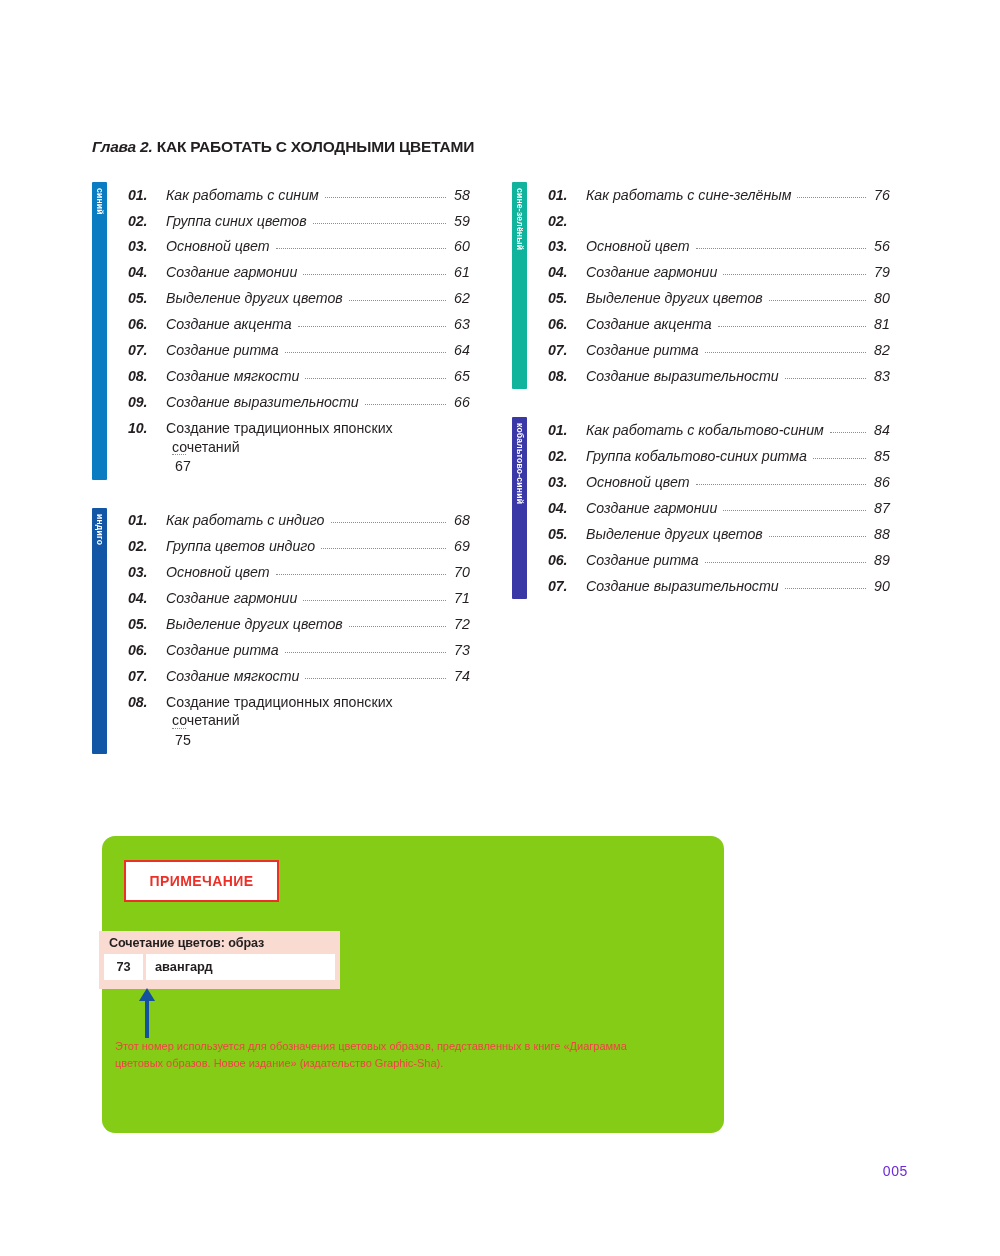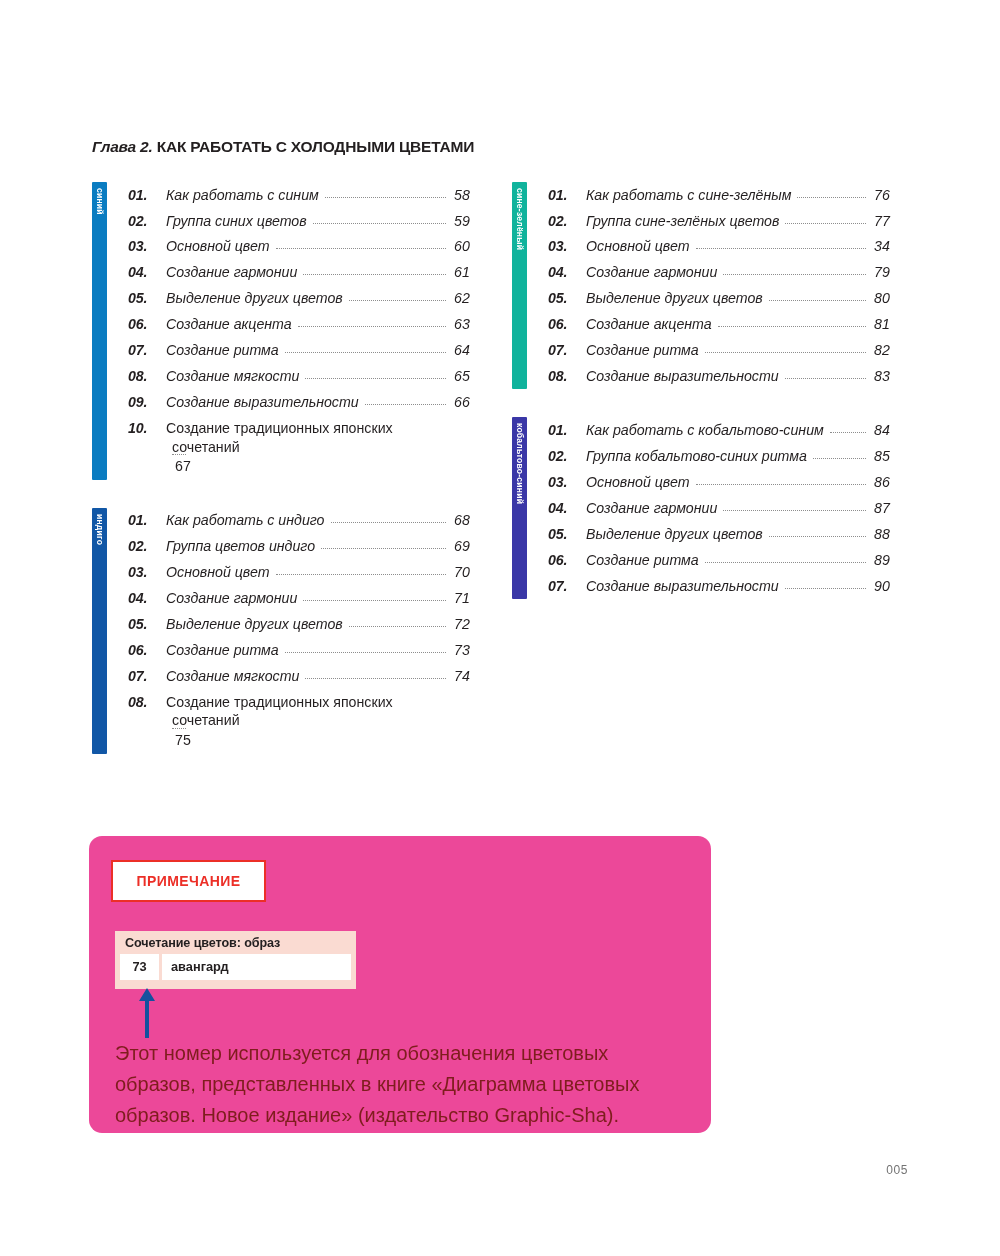"Группа сине-зелёных цветов" span.item-body { html: <span> <span> <span>Группа сине-зелёных цветов</span> <span></span> <span>77</span> </span> </span> -> none }
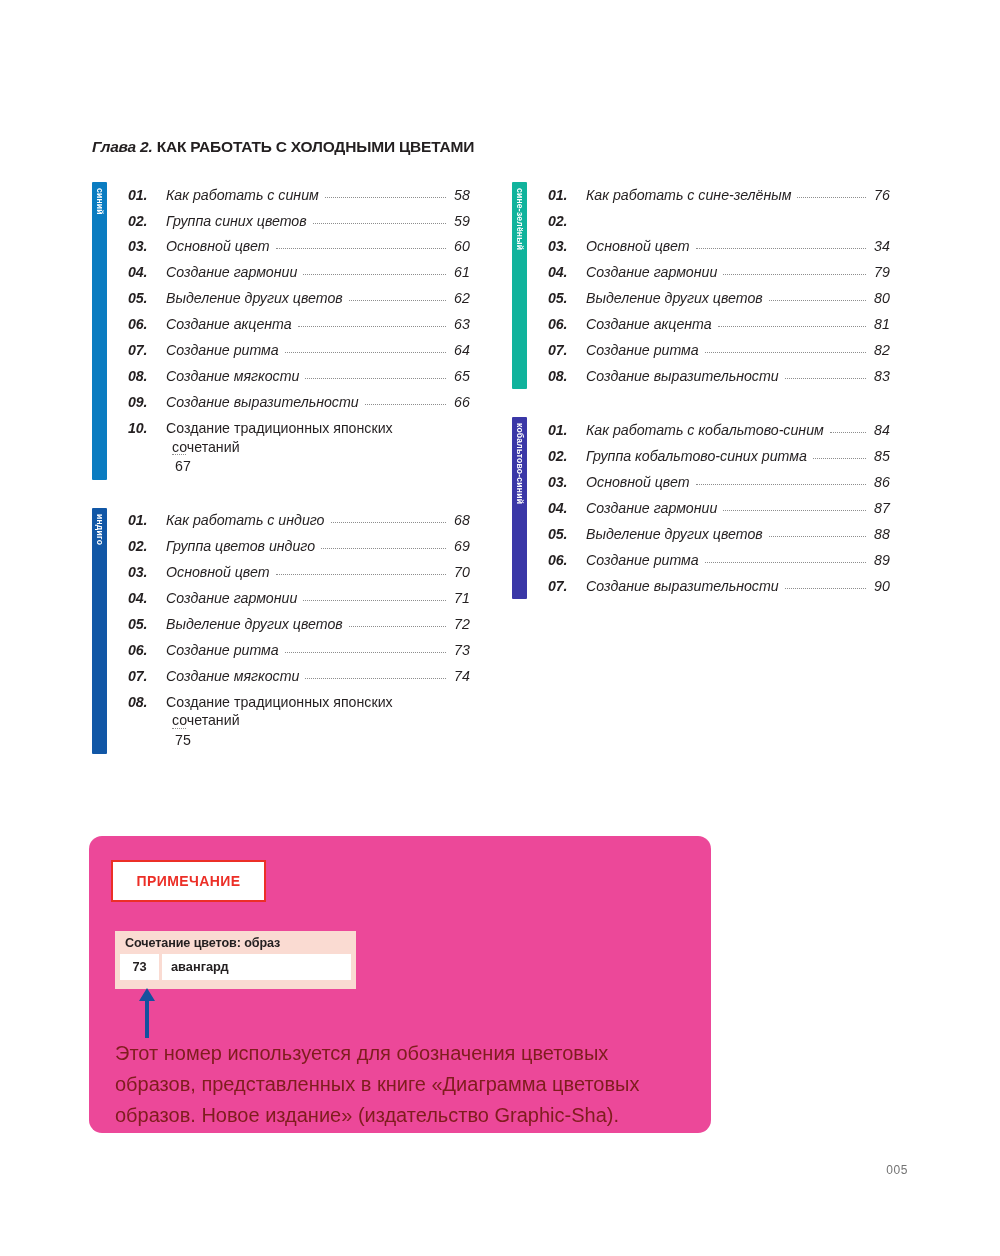"34" span.item-page { text: 34 -> 56 }
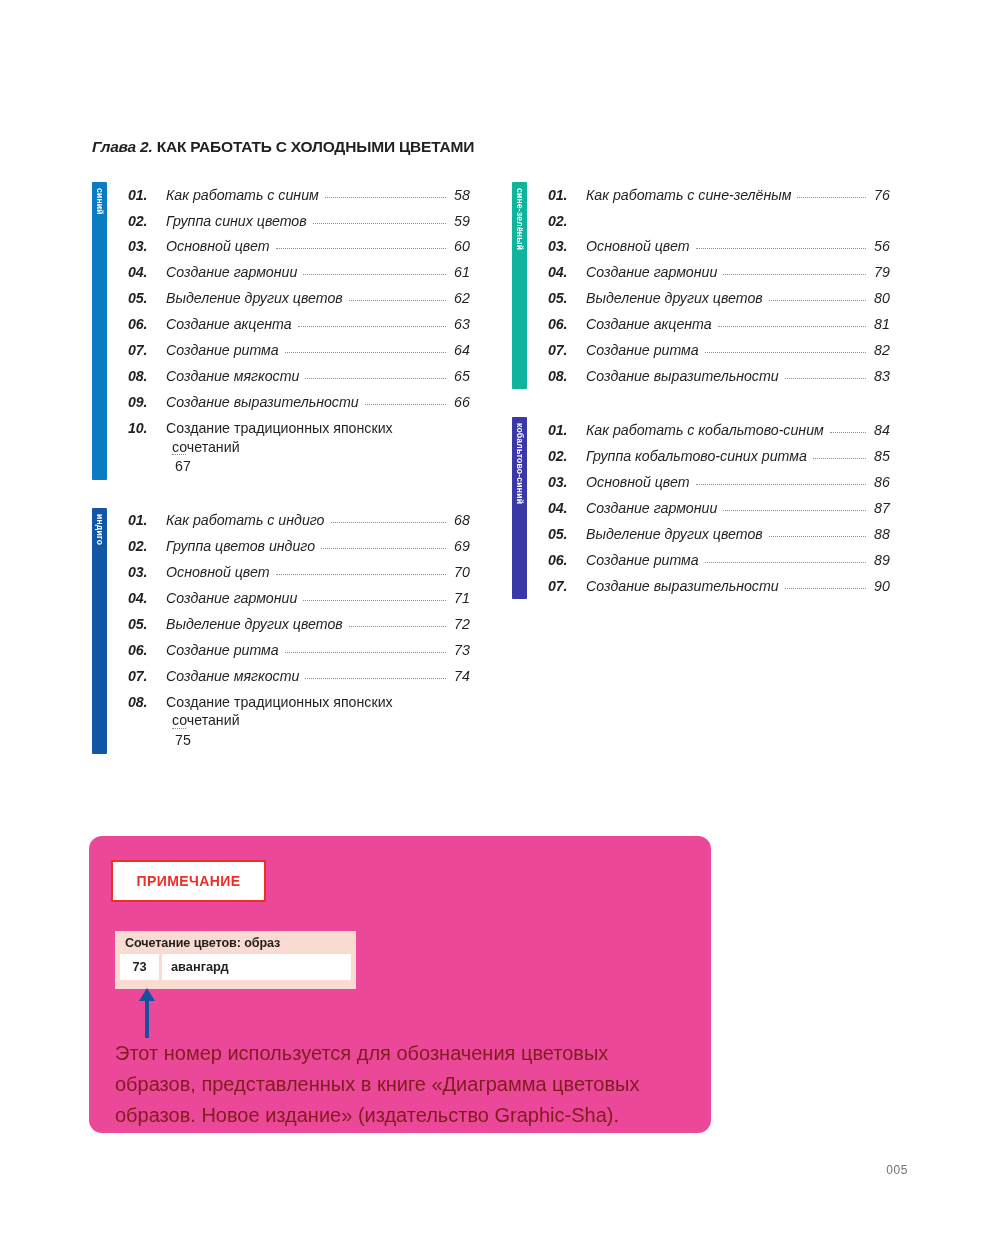"ПРИМЕЧАНИЕ" .note-panel { background: #ec4899 -> #84cc16; left: 89px -> 102px }
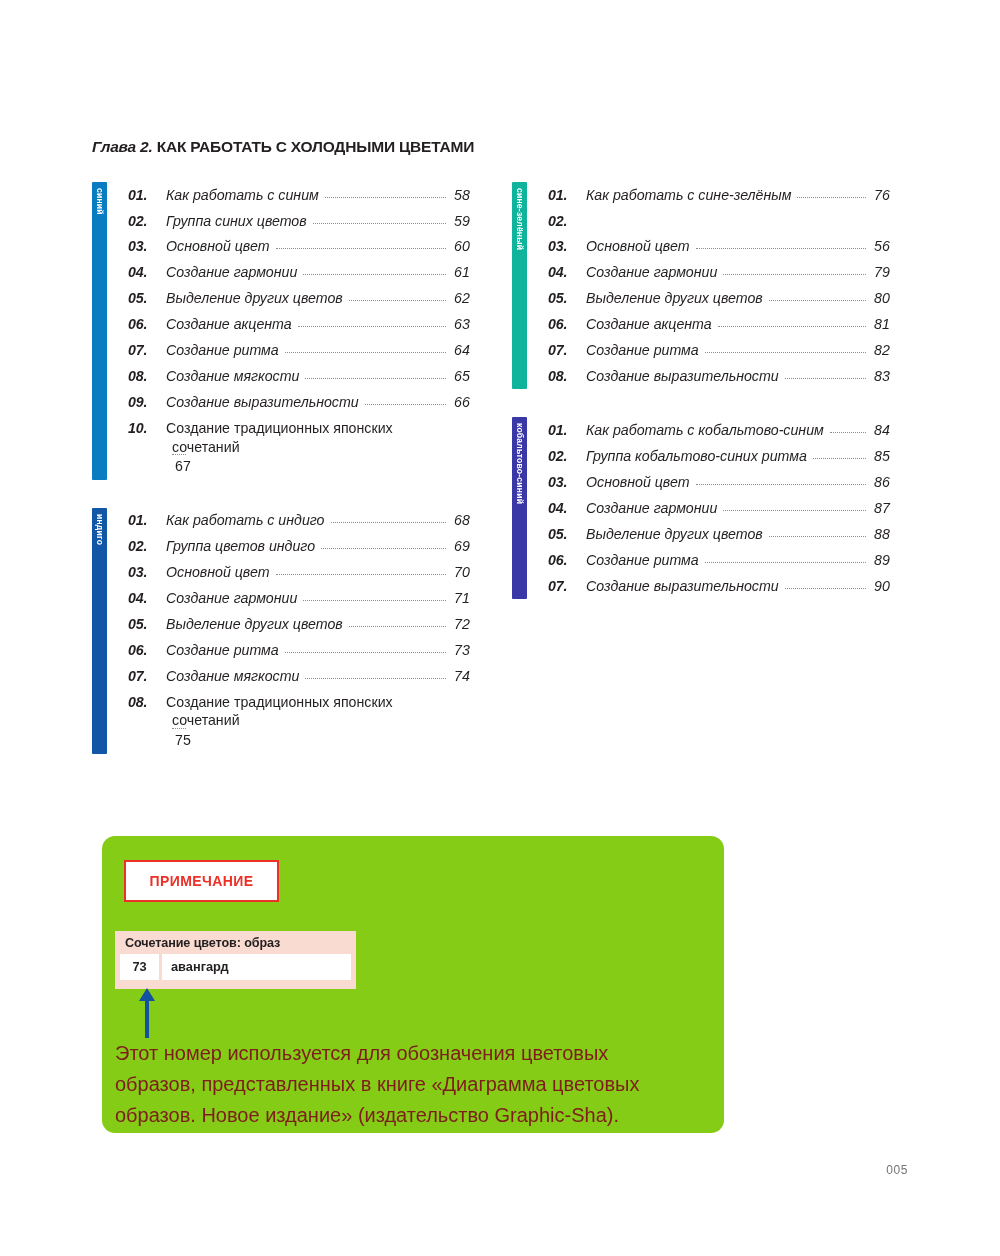"Сочетание цветов: образ" .sample-box { left: 115px -> 99px }
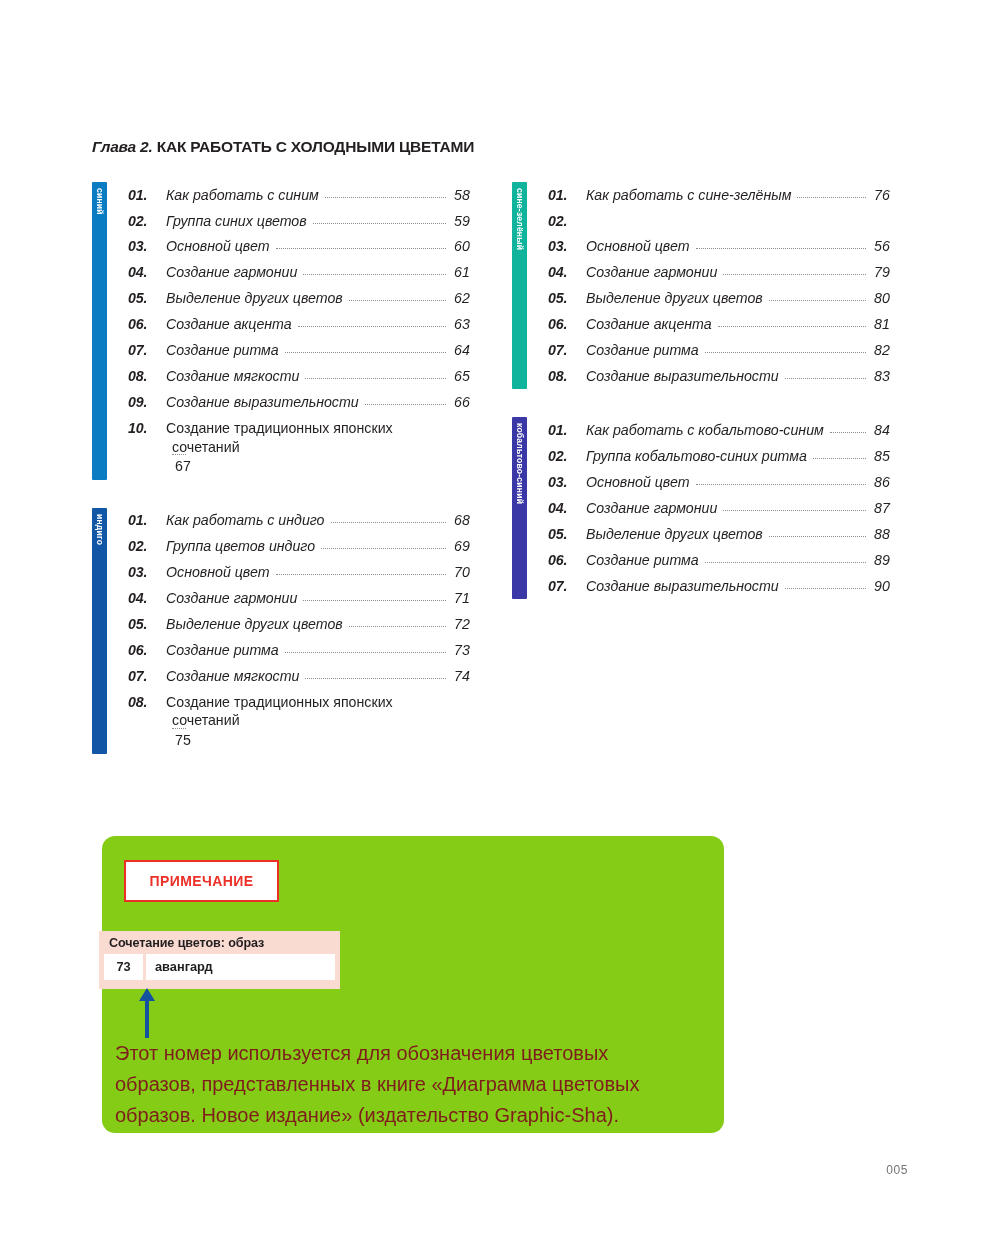"Этот номер используется для обозначения" .note-foot-text { color: #7f1d1d -> #ef4444; font-size: 20px -> 11px }
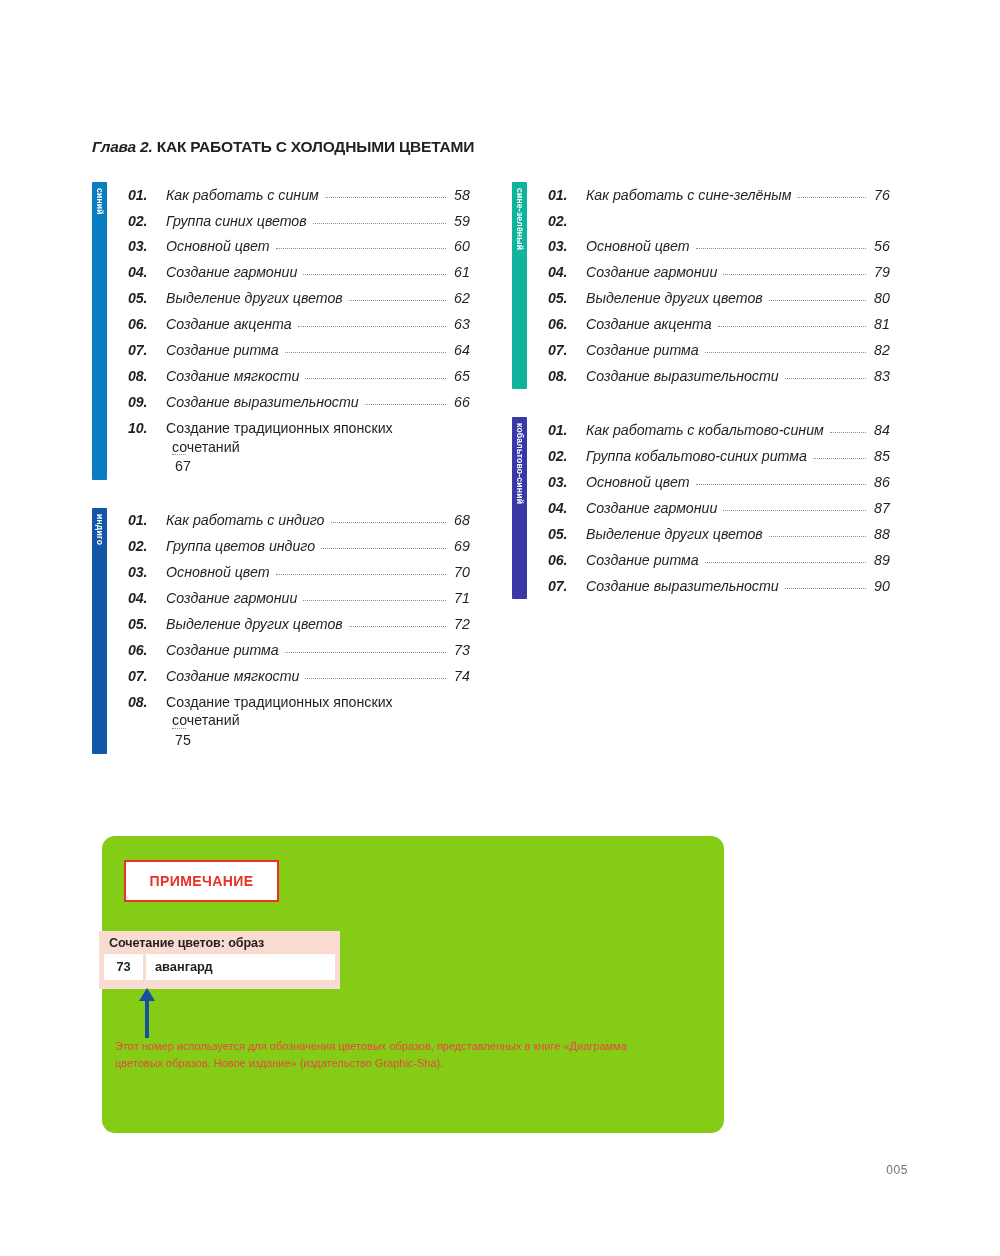"005" .folio { color: #737373 -> #6d28d9; font-size: 12px -> 14px }
